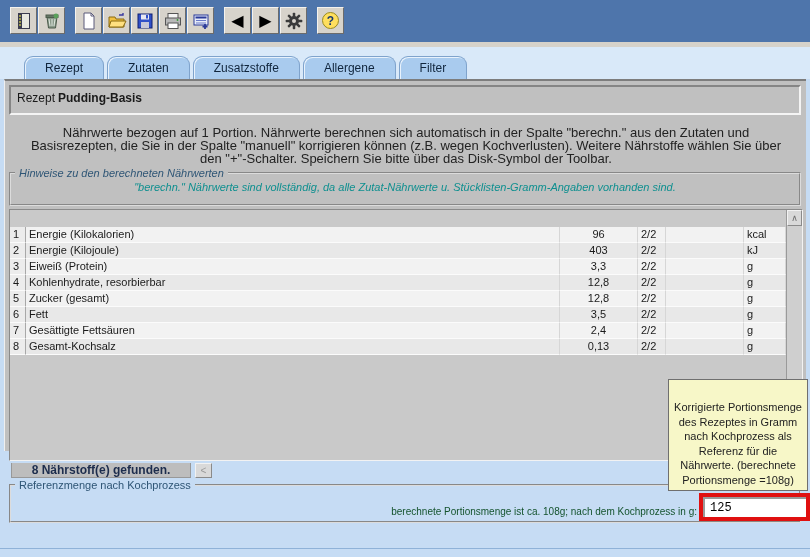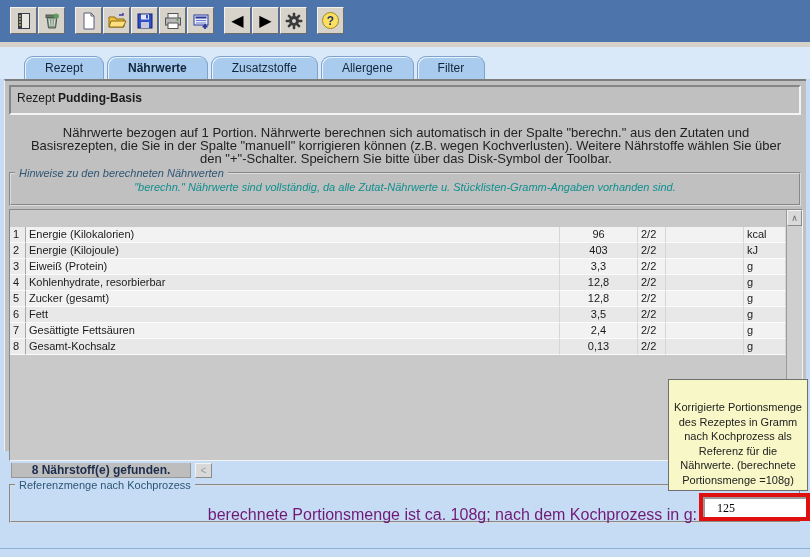"Zutaten" div.tab { html: none -> <div>Zutaten</div> }
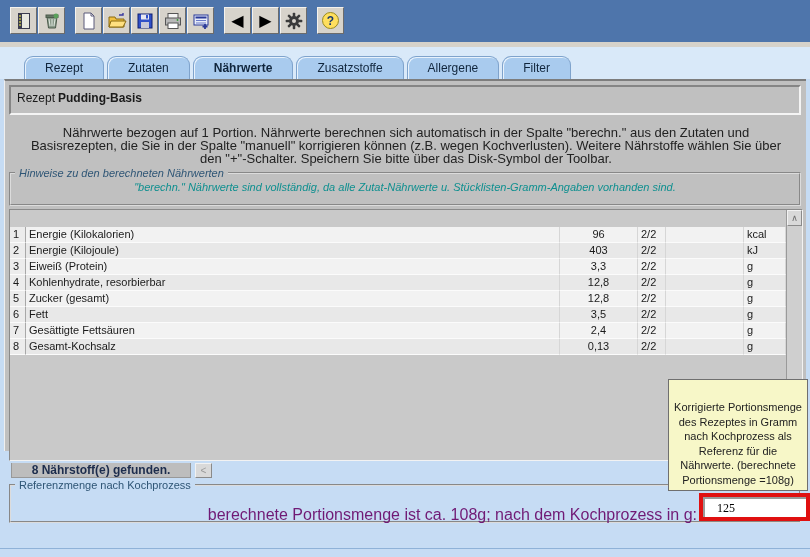"Nährwerte" div.tab { html: <div>Nährwerte</div> -> none }
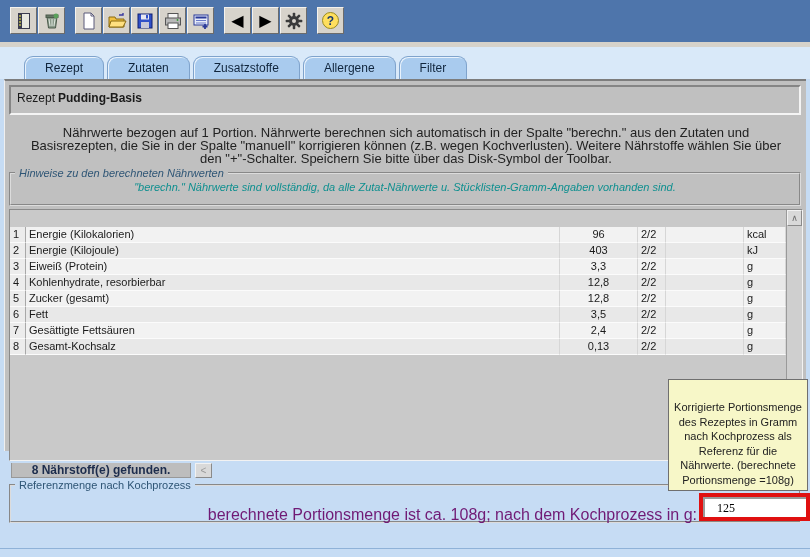"berechnete Portionsmenge ist ca. 108g;" .ref-text { color: #701a75 -> #14532d; font-size: 16px -> 10px }
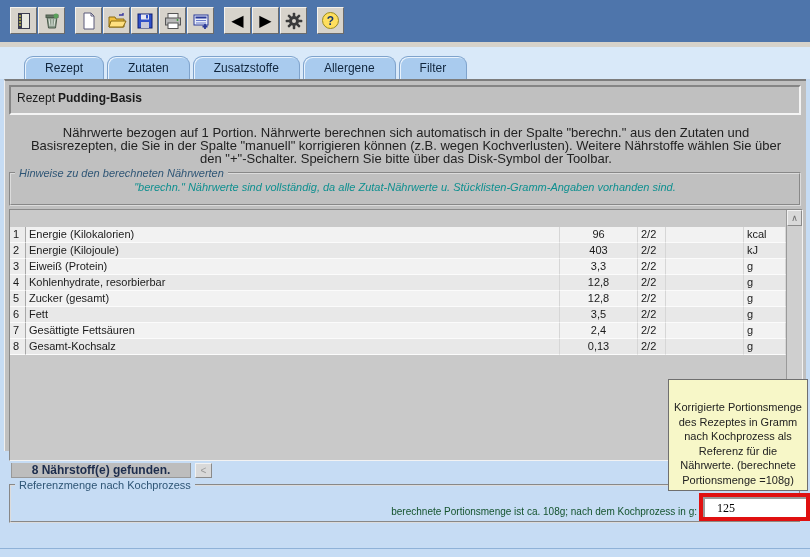"125" .red-box input { font-family: Liberation Serif, serif -> Liberation Mono, monospace; padding-left: 12px -> 5px }
